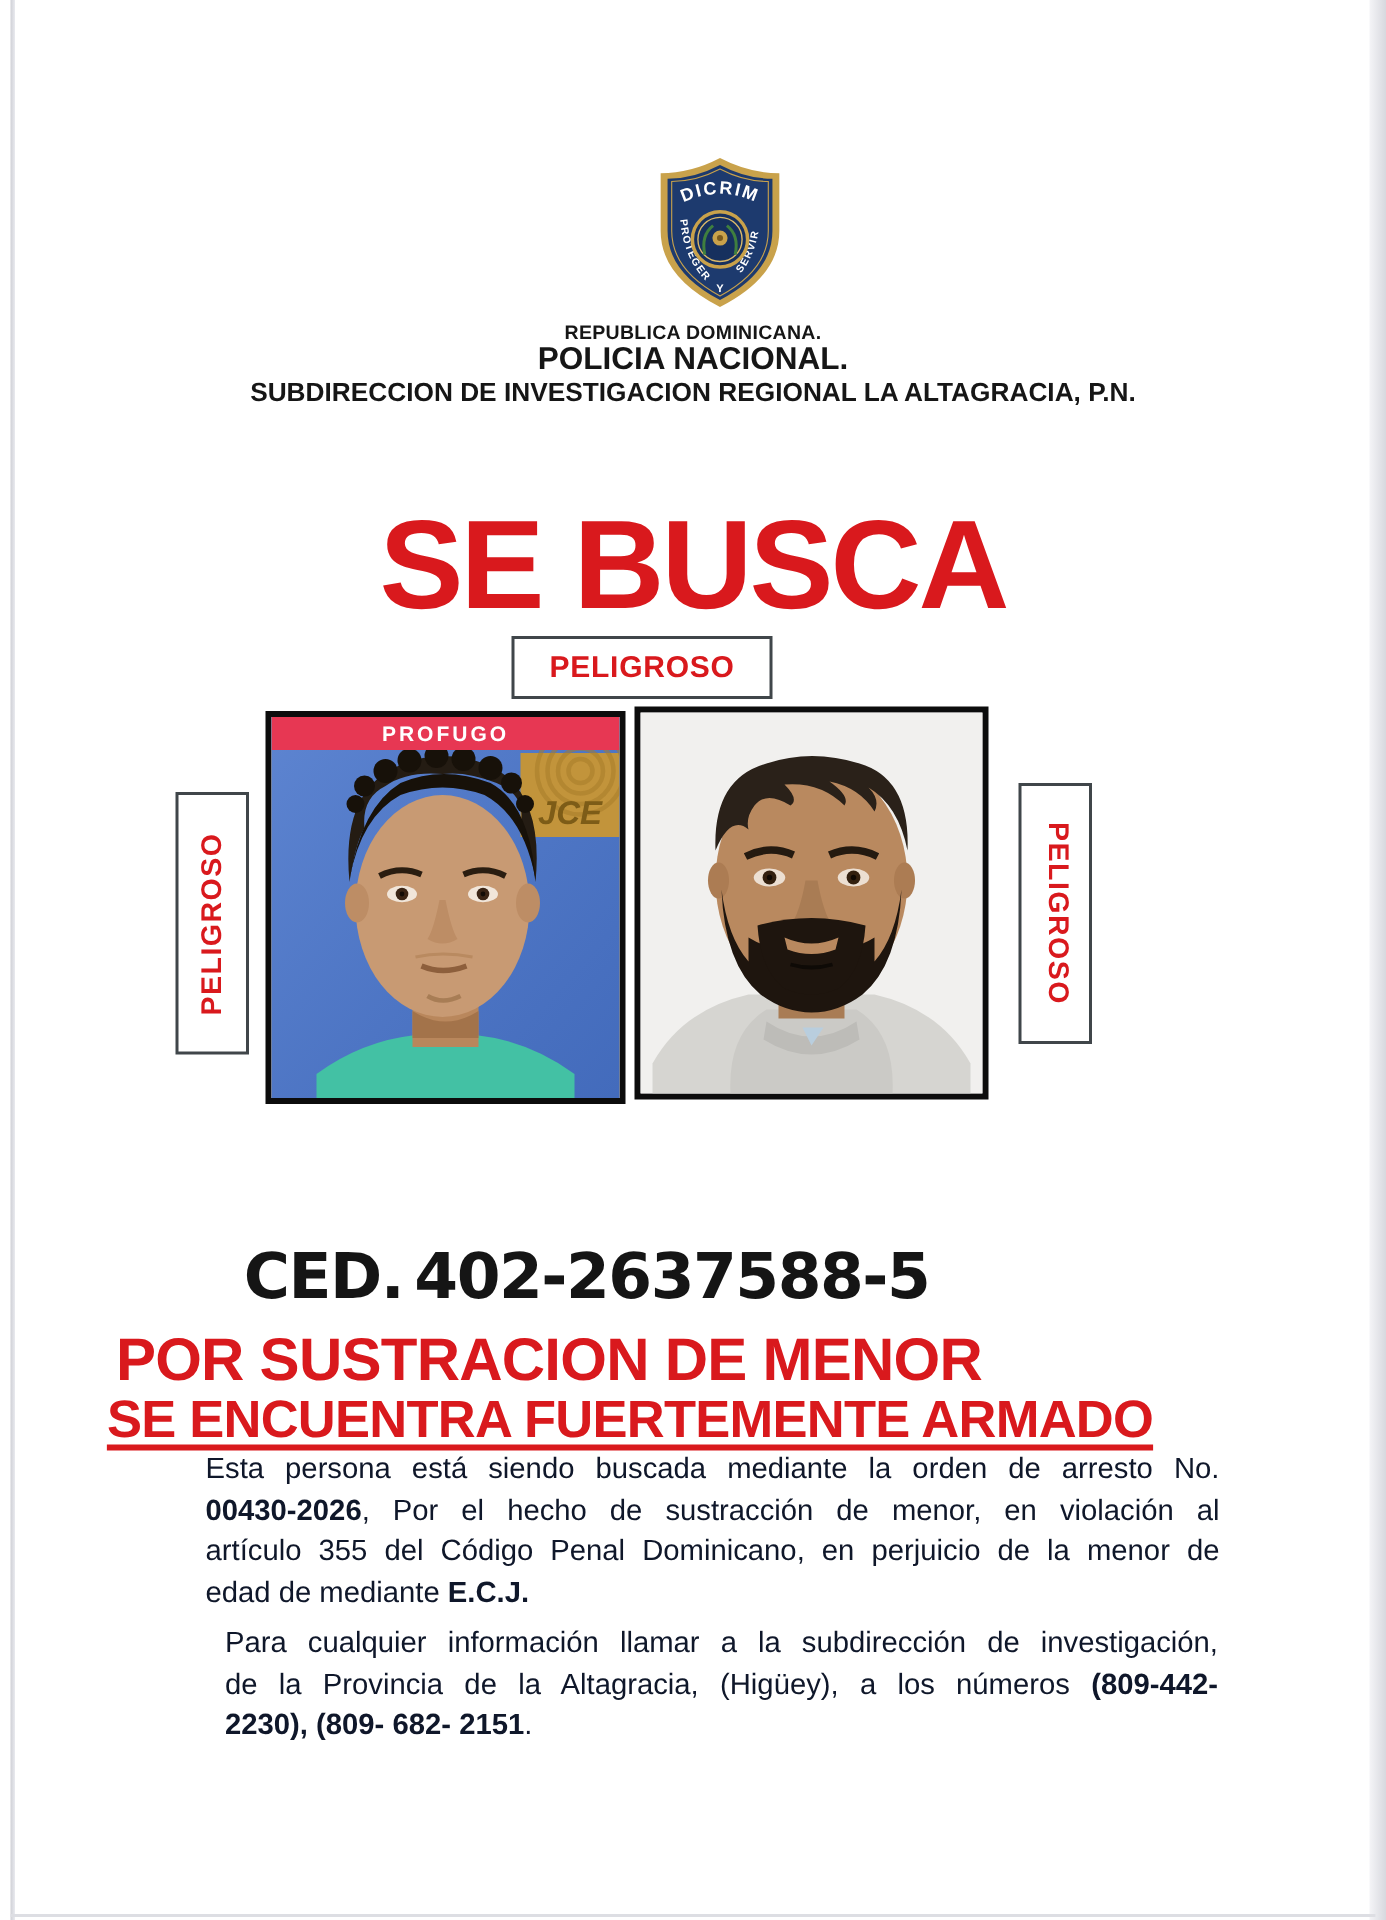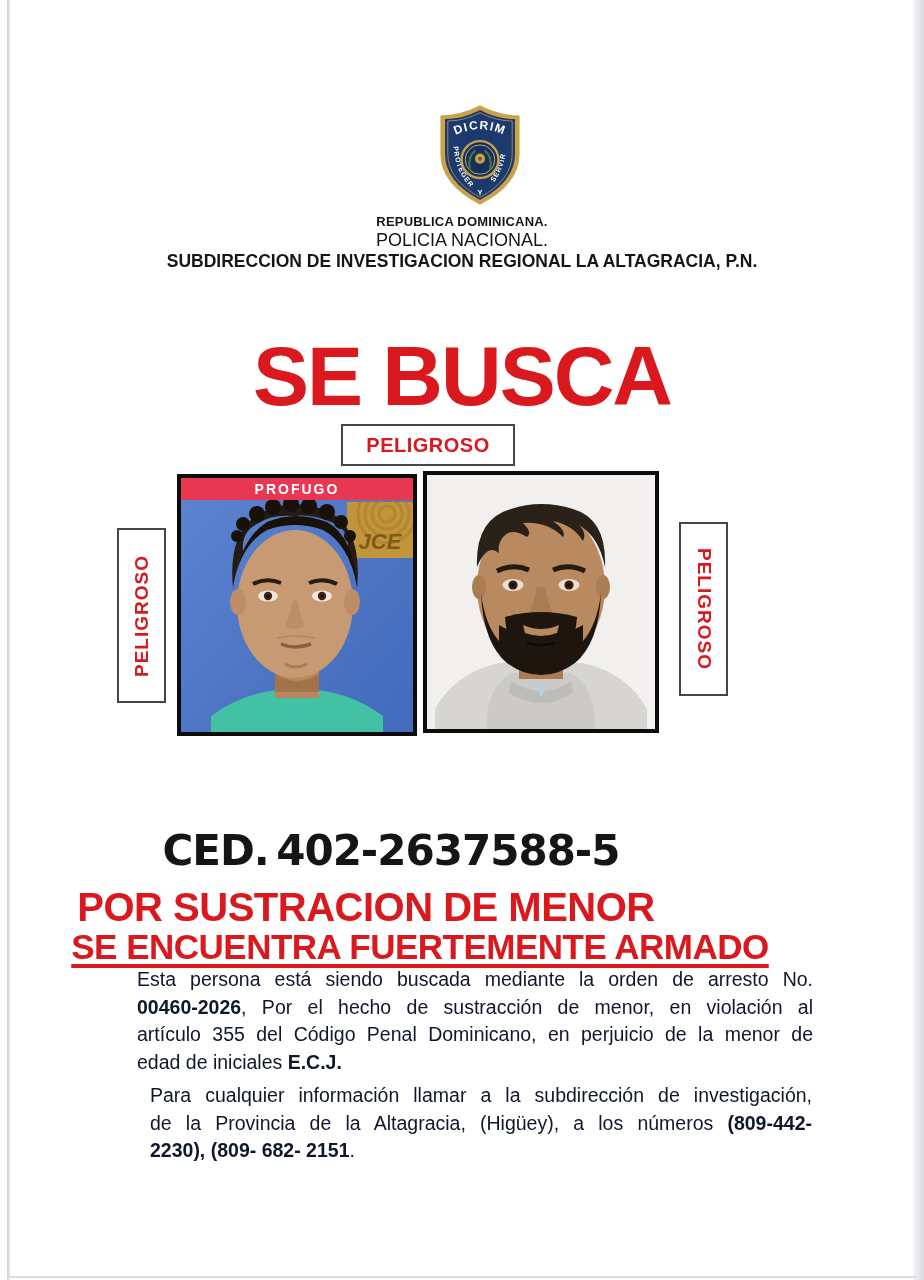"POLICIA NACIONAL." .hdr-l2 { font-size: 18px -> 21px; font-weight: 400 -> 700 }
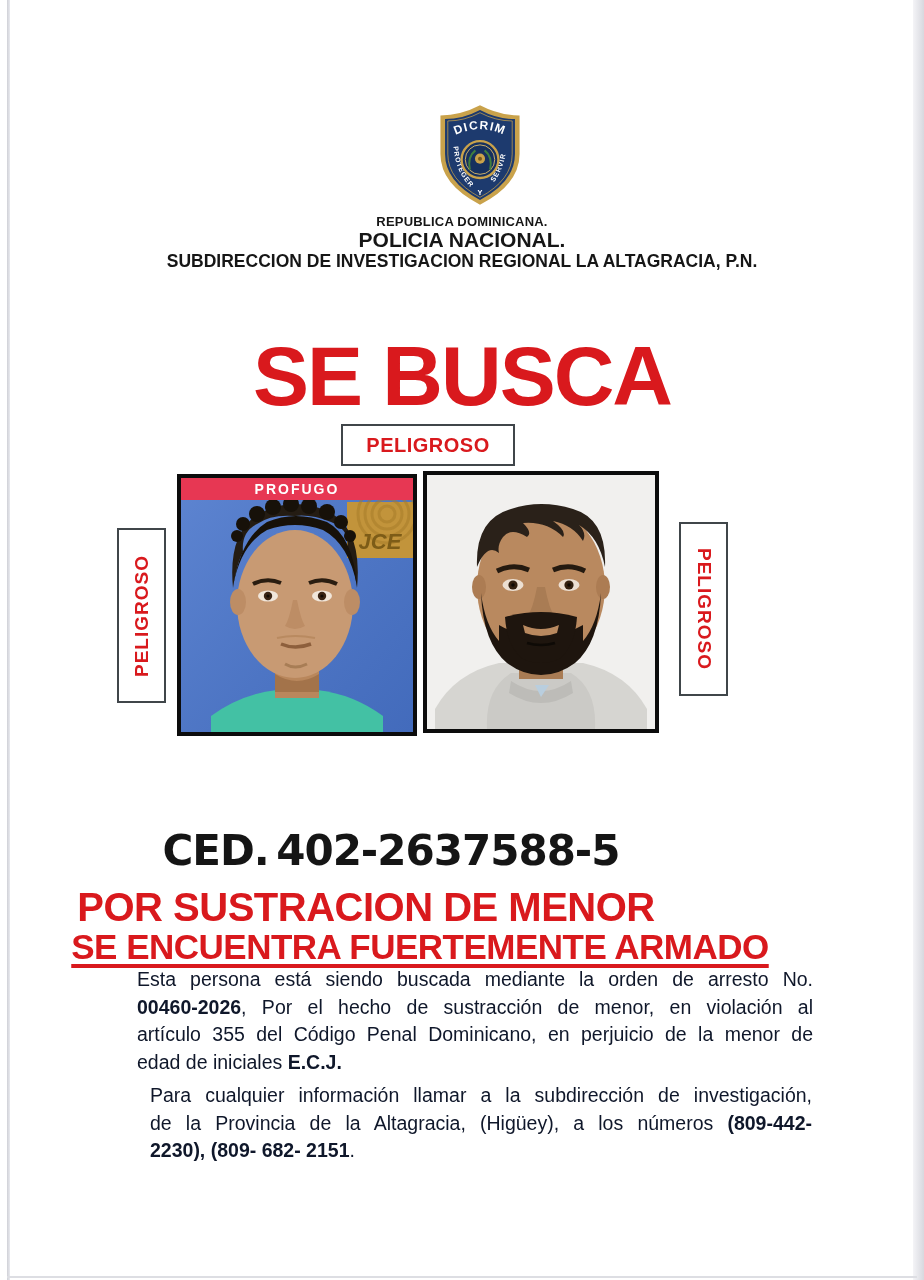"00460-2026" span.b { text: 00460-2026 -> 00430-2026 }
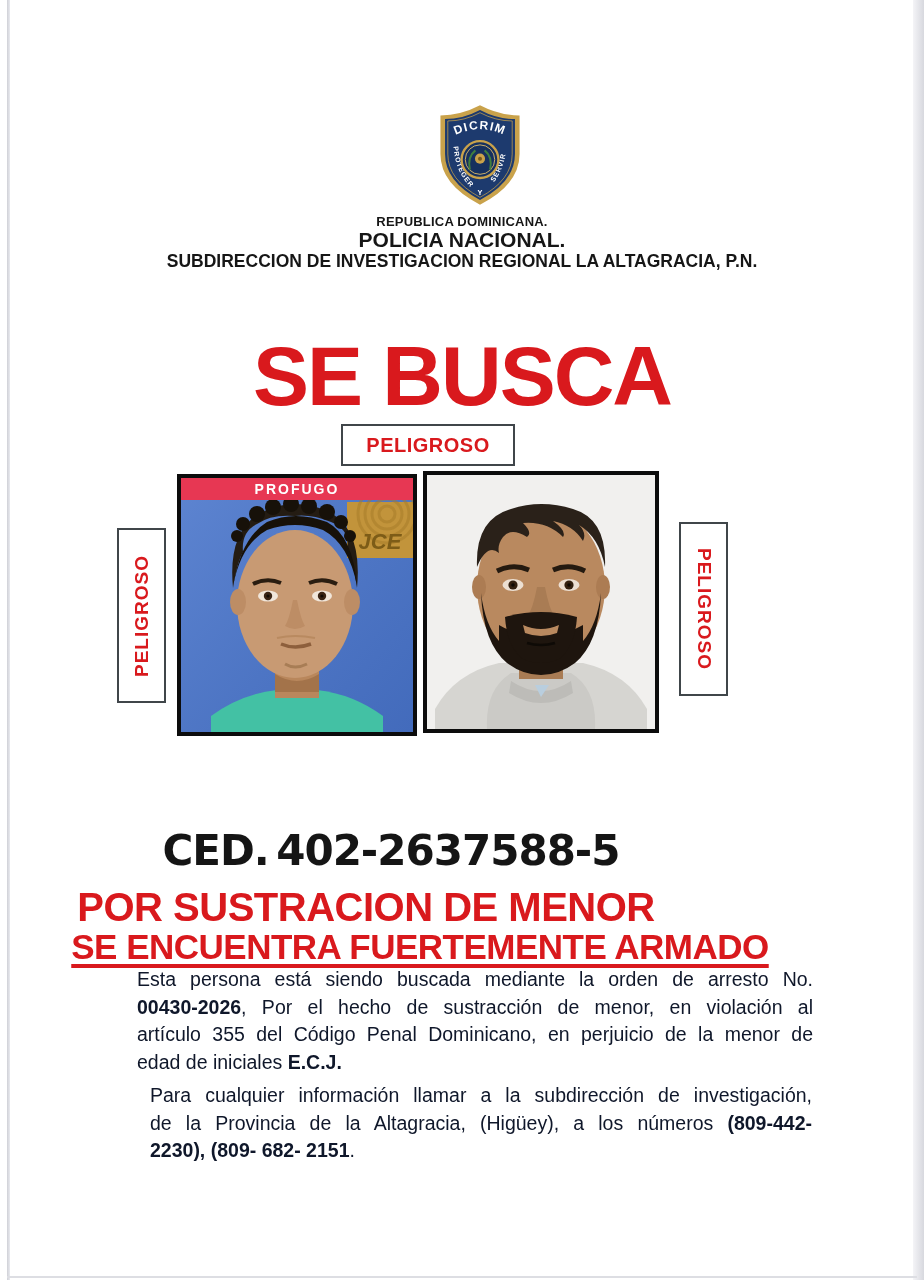"edad de iniciales" span { text: iniciales -> mediante }
